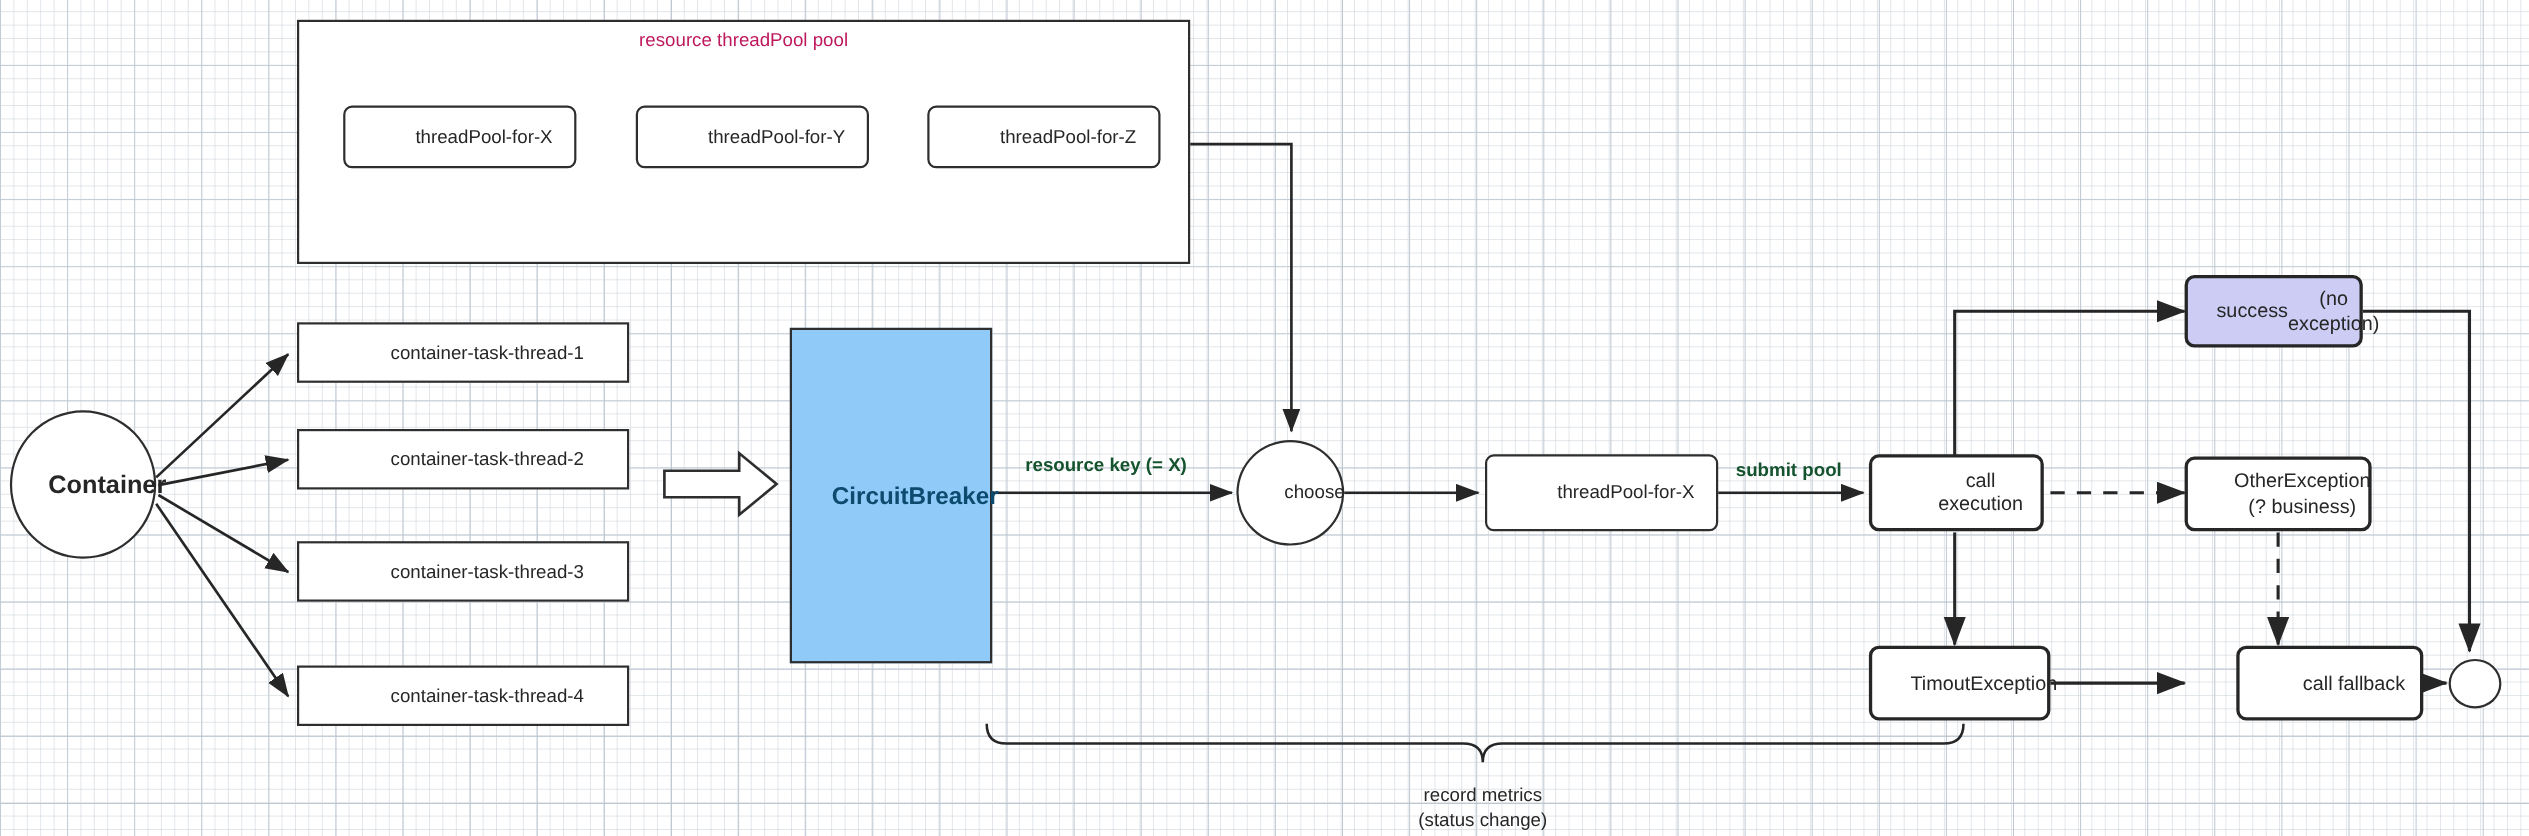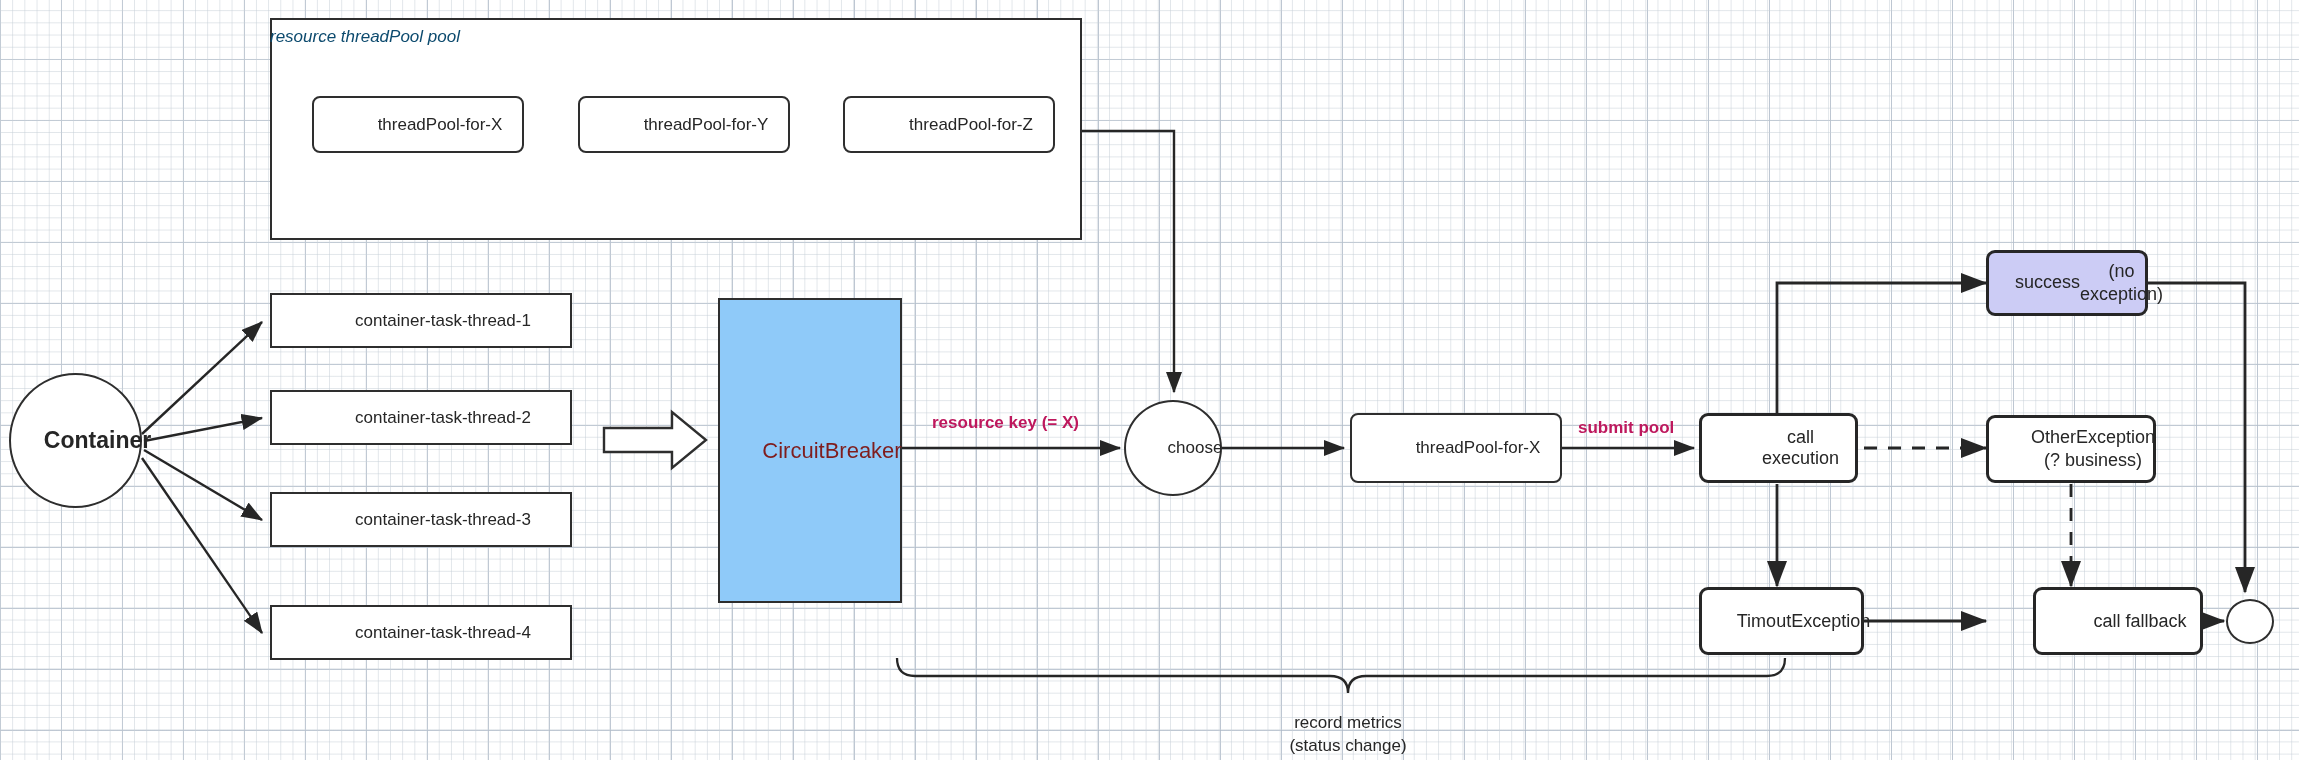"resource threadPool pool" .pool-title { color: #0c4a6e -> #be185d; font-style: italic -> none; text-align: none -> center }
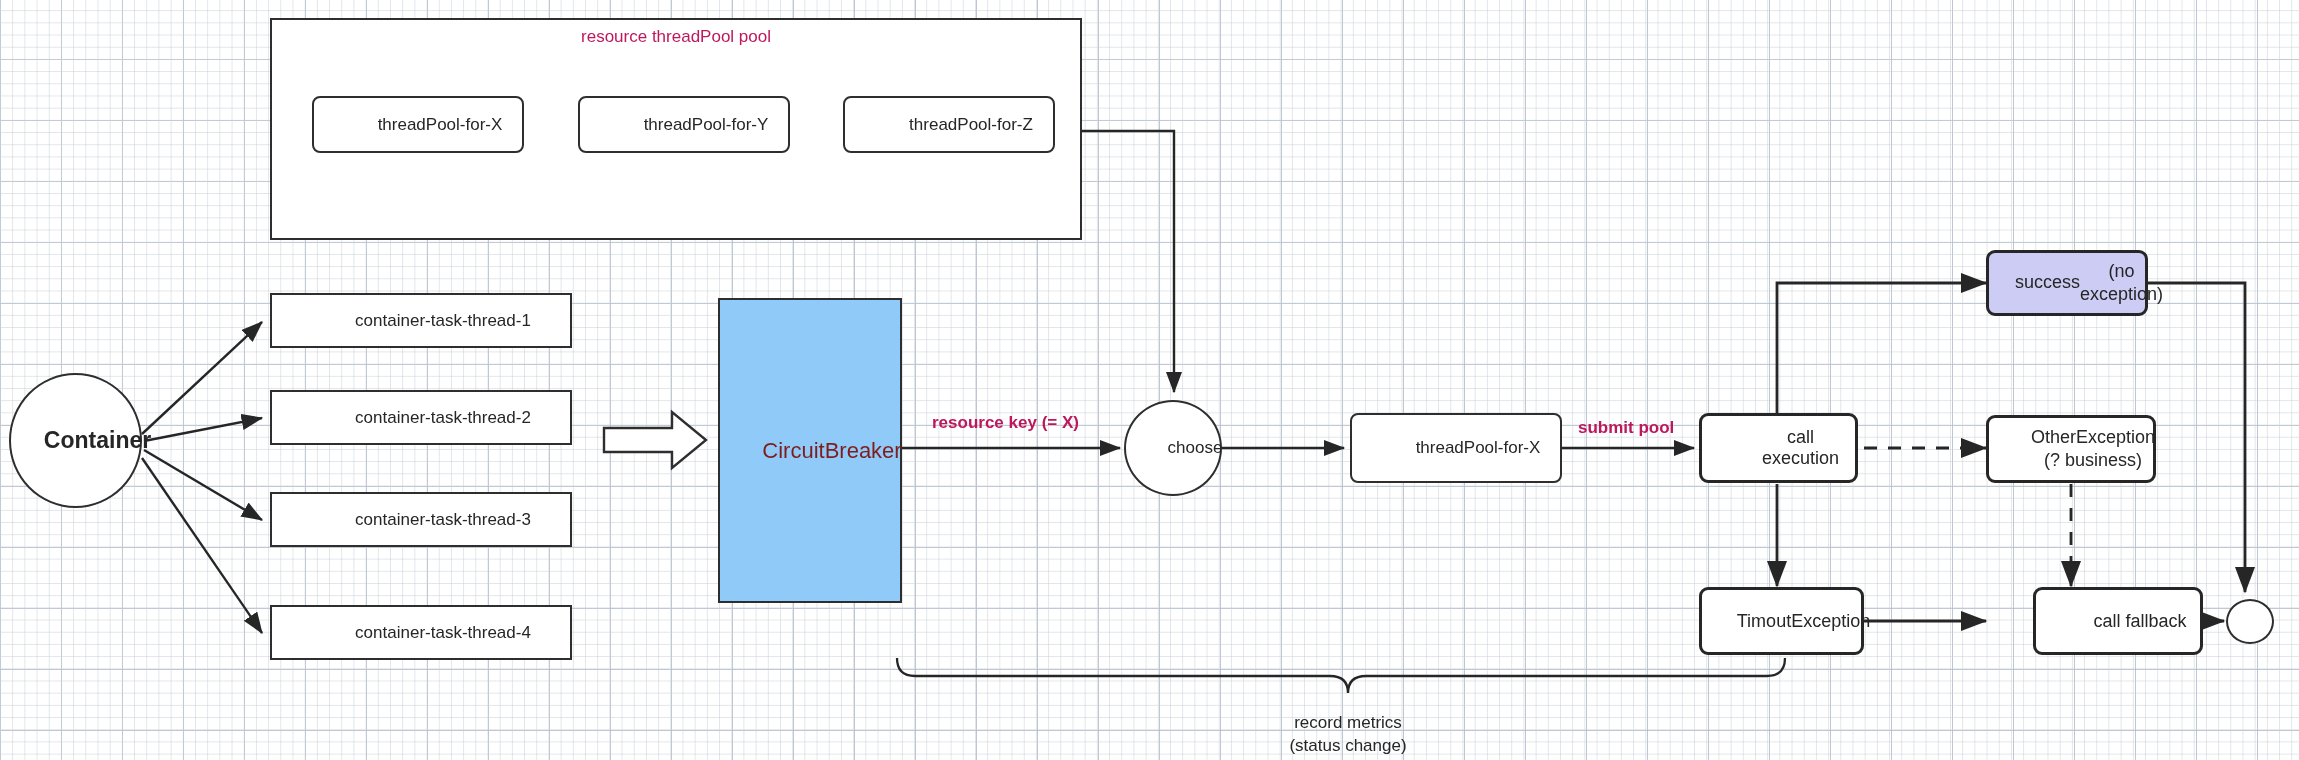"resource key (= X)" .edge-label { color: #be185d -> #14532d }
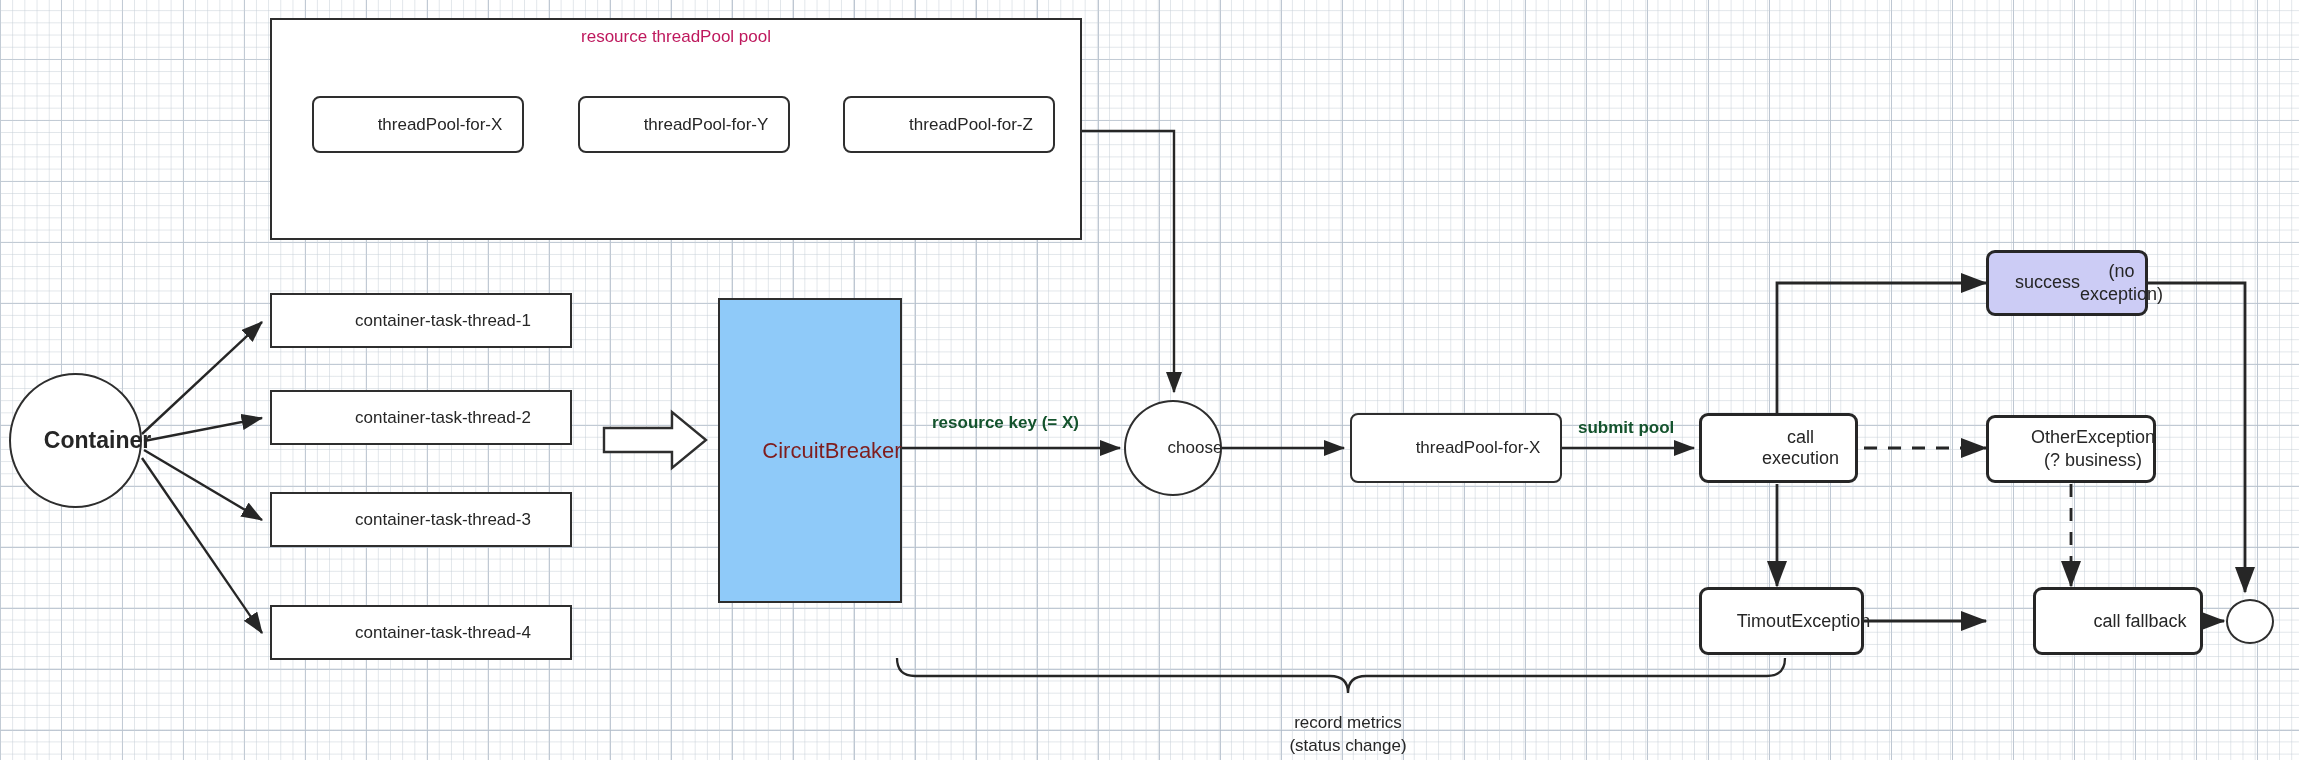"CircuitBreaker" .cb { color: #7f1d1d -> #0c4a6e; font-weight: normal -> bold }
